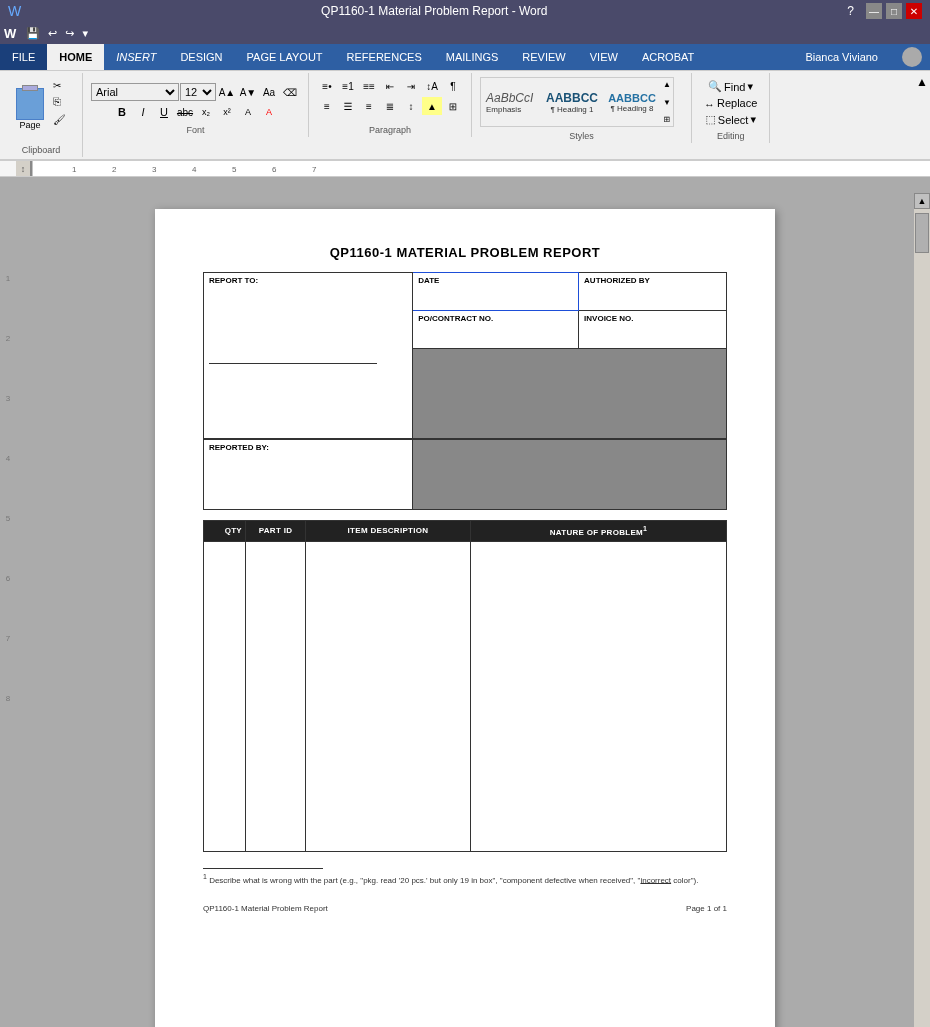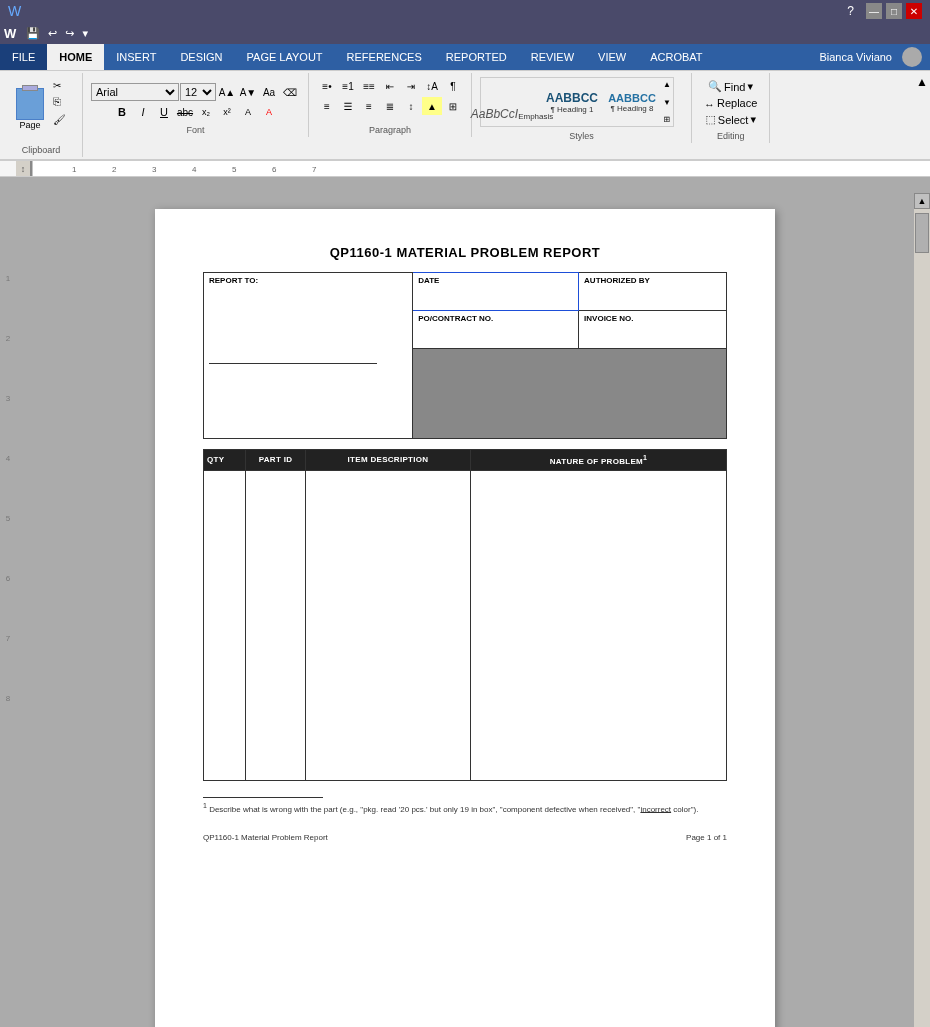"QP1160-1 Material Problem Report -" div { html: none -> <div>QP1160-1 Material Problem Report - Word</div> }
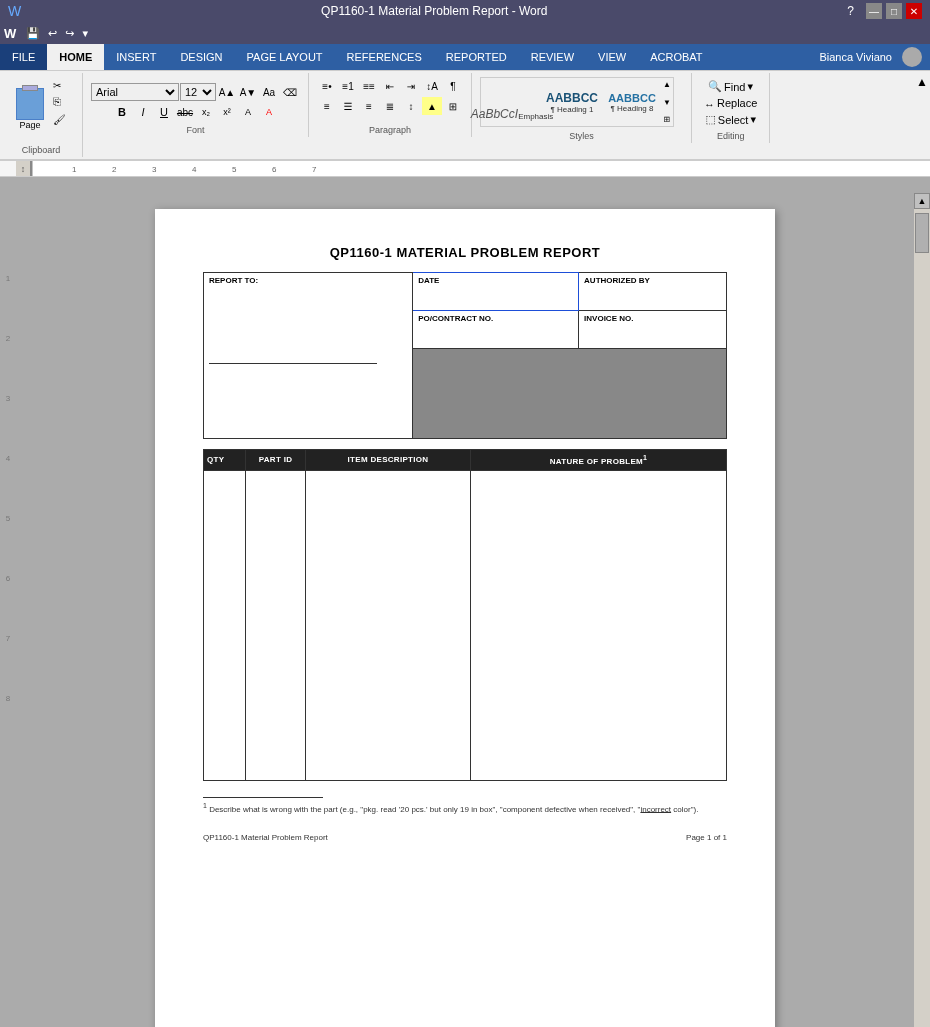"INSERT" div.ribbon-tab-item { font-style: none -> italic }
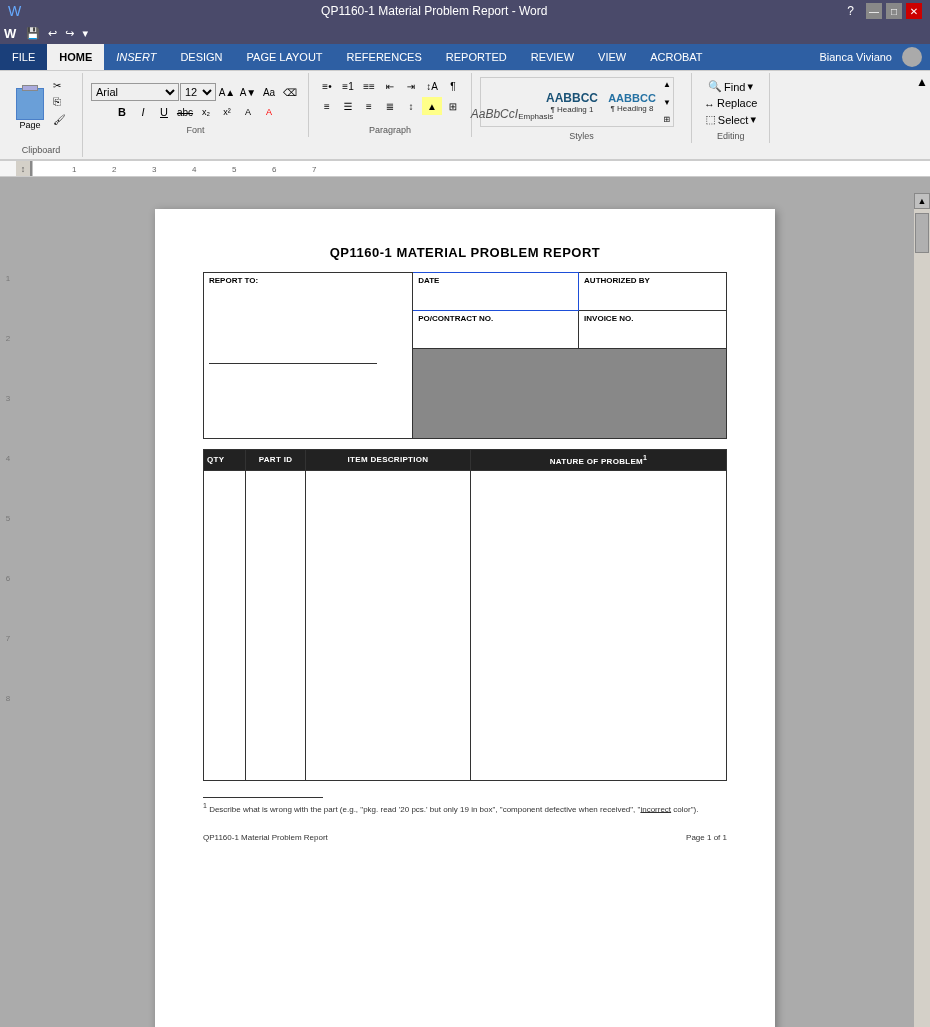"REPORTED" div.ribbon-tab-item { text: REPORTED -> MAILINGS }
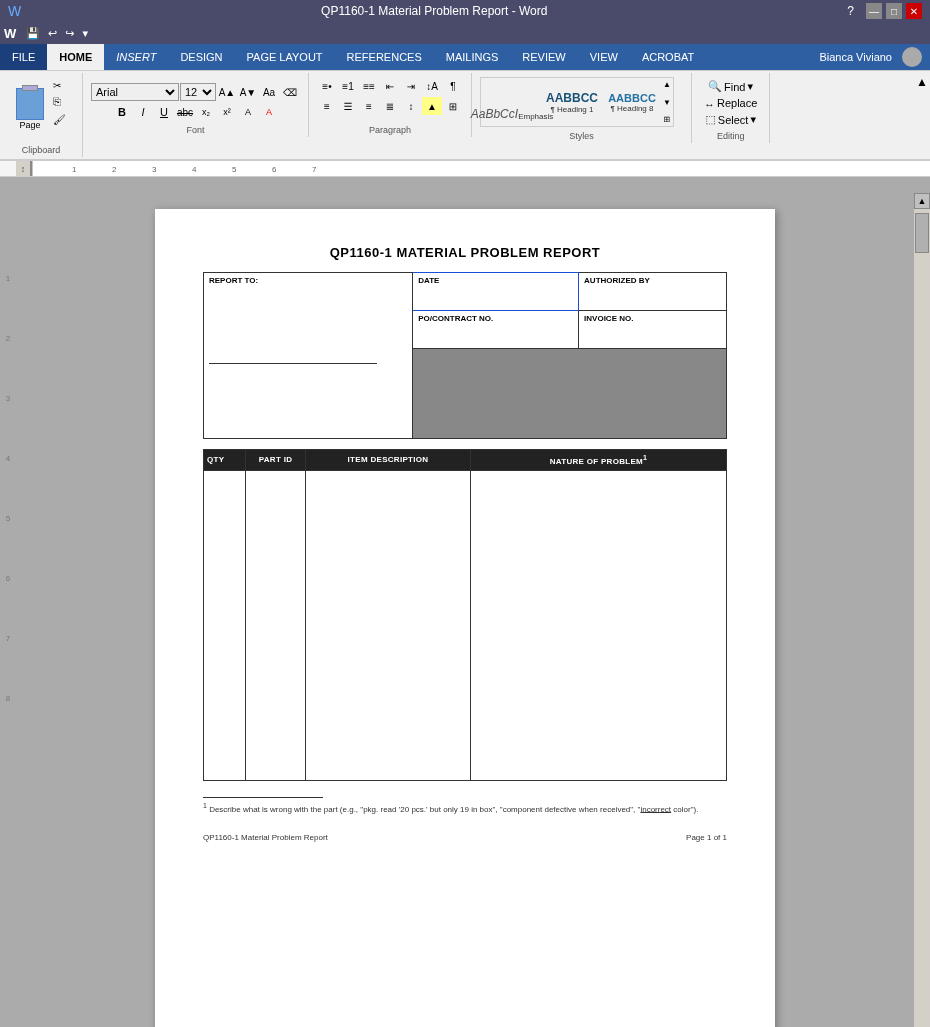"Bianca Viviano" #ribbon-user { gap: 10px -> 24px }
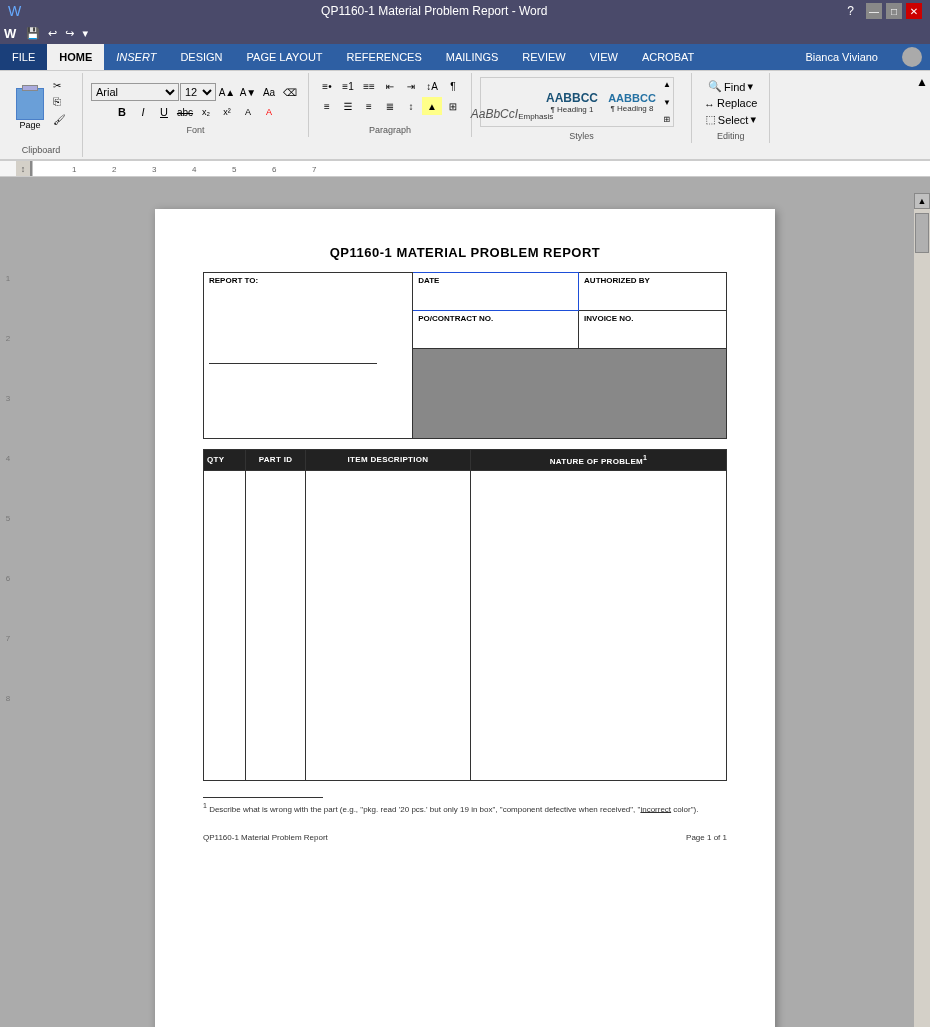"AaBbCcI" div { align-items: flex-end -> flex-start; flex-direction: row -> column }
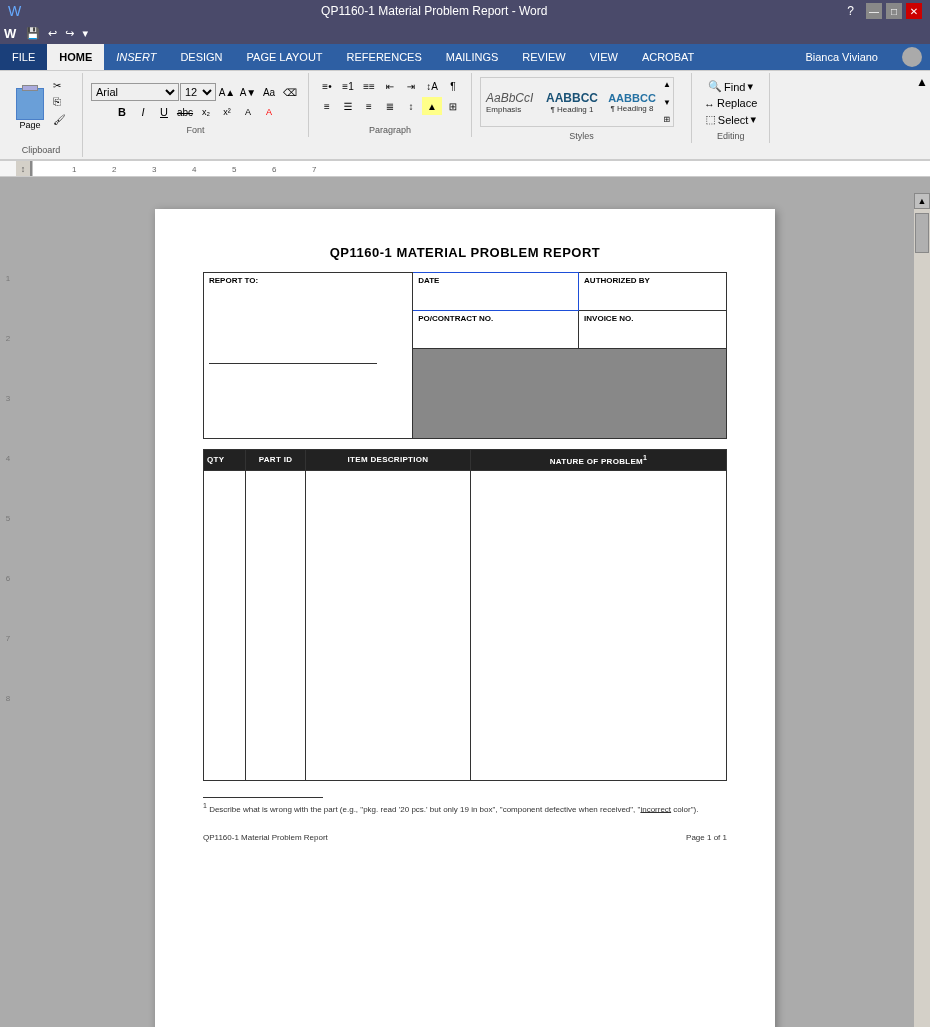"REPORTED BY:" table { html: none -> <table> <tbody> <tr> <td> <div>REPORTED BY:</div> <div></div> </td> <td></td> </tr> </tbody> </table> }
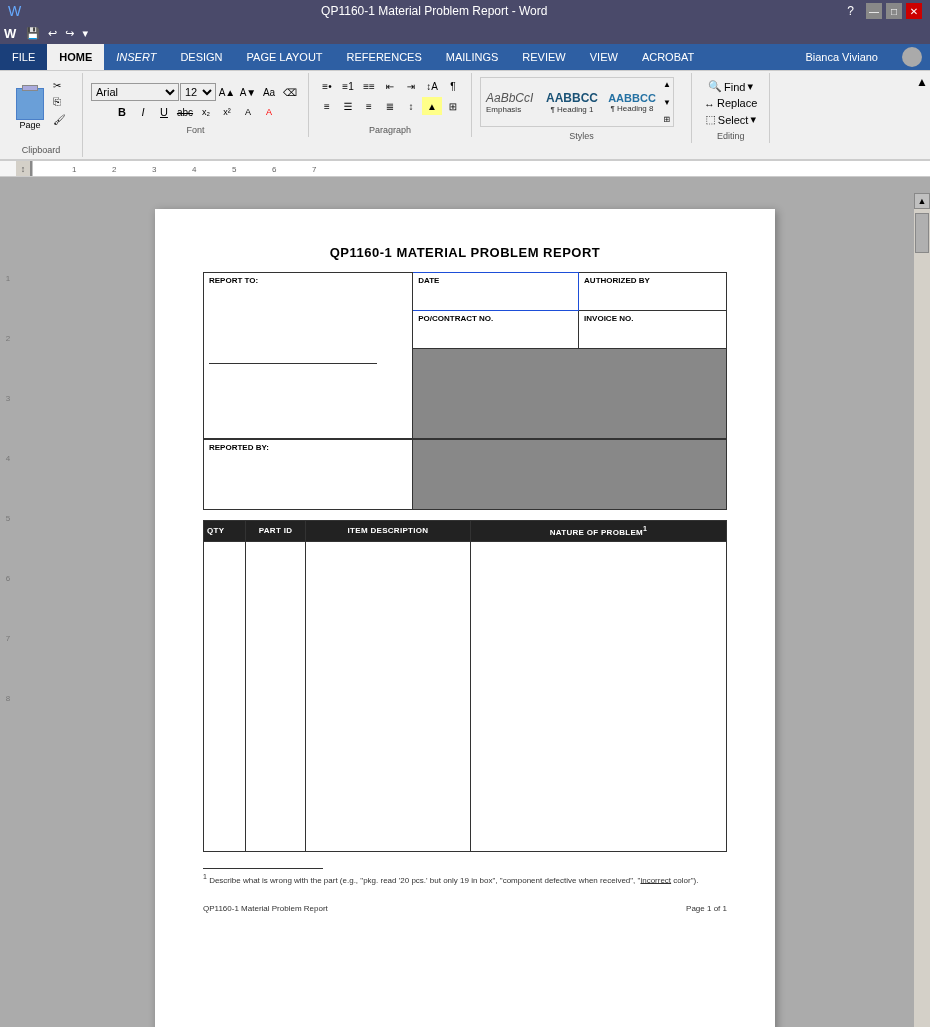"QTY" th.qty-col { text-align: left -> right }
